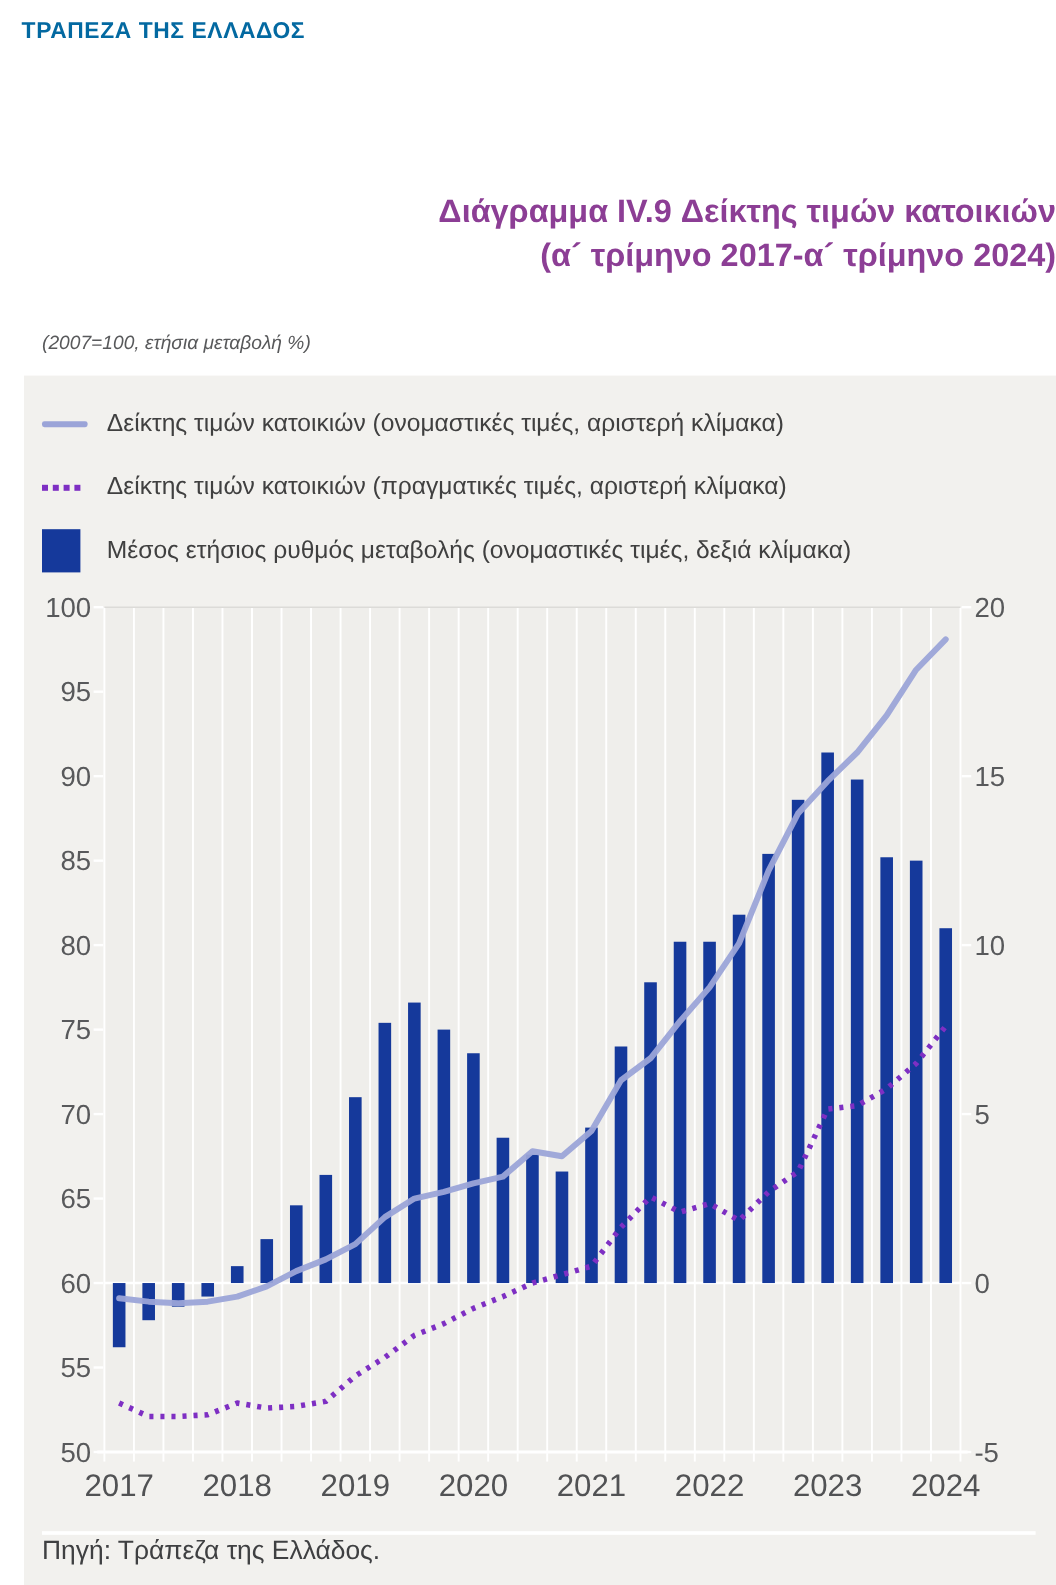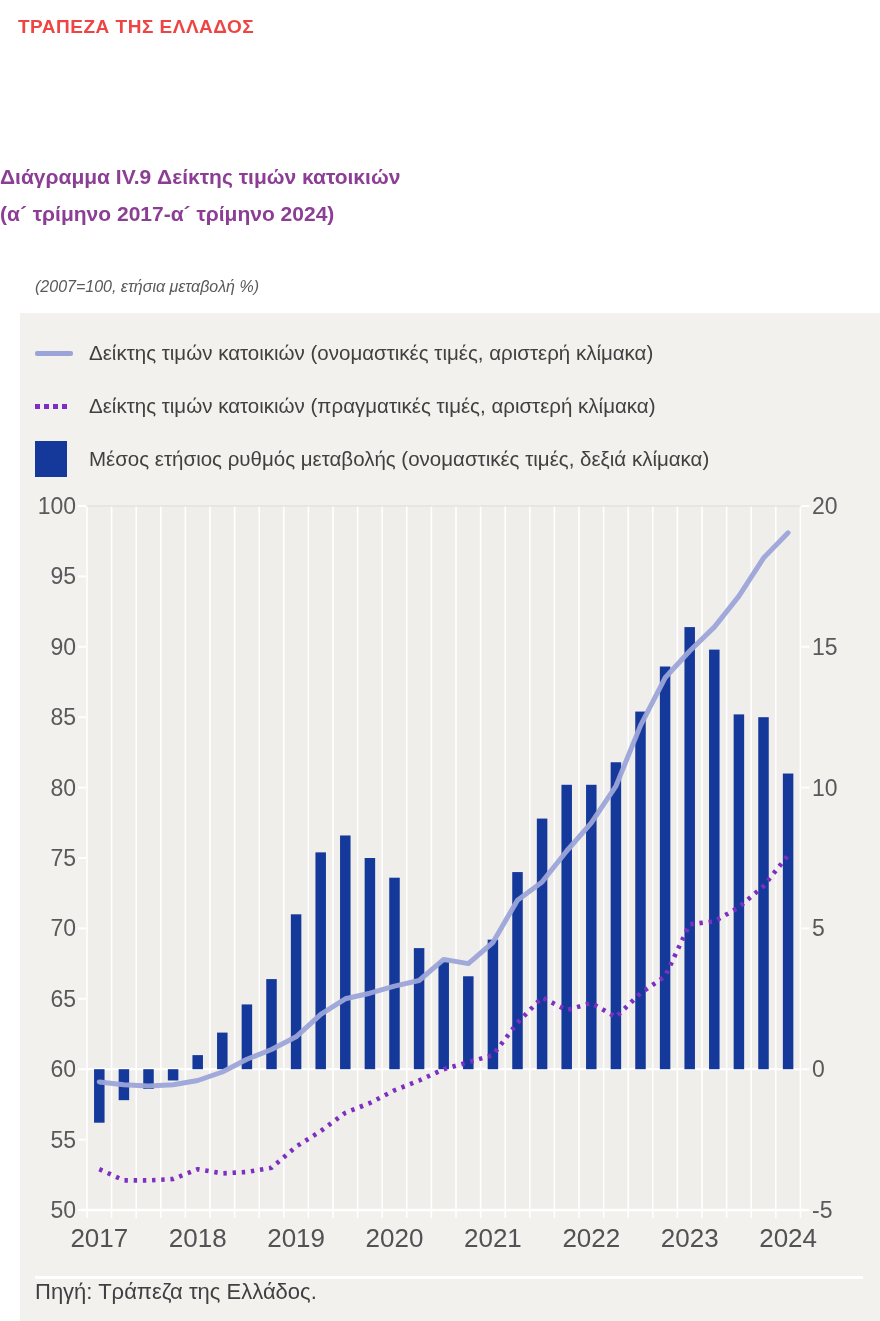"ΤΡΑΠΕΖΑ ΤΗΣ ΕΛΛΑΔΟΣ" .header { color: #ef4444 -> #0369a1 }
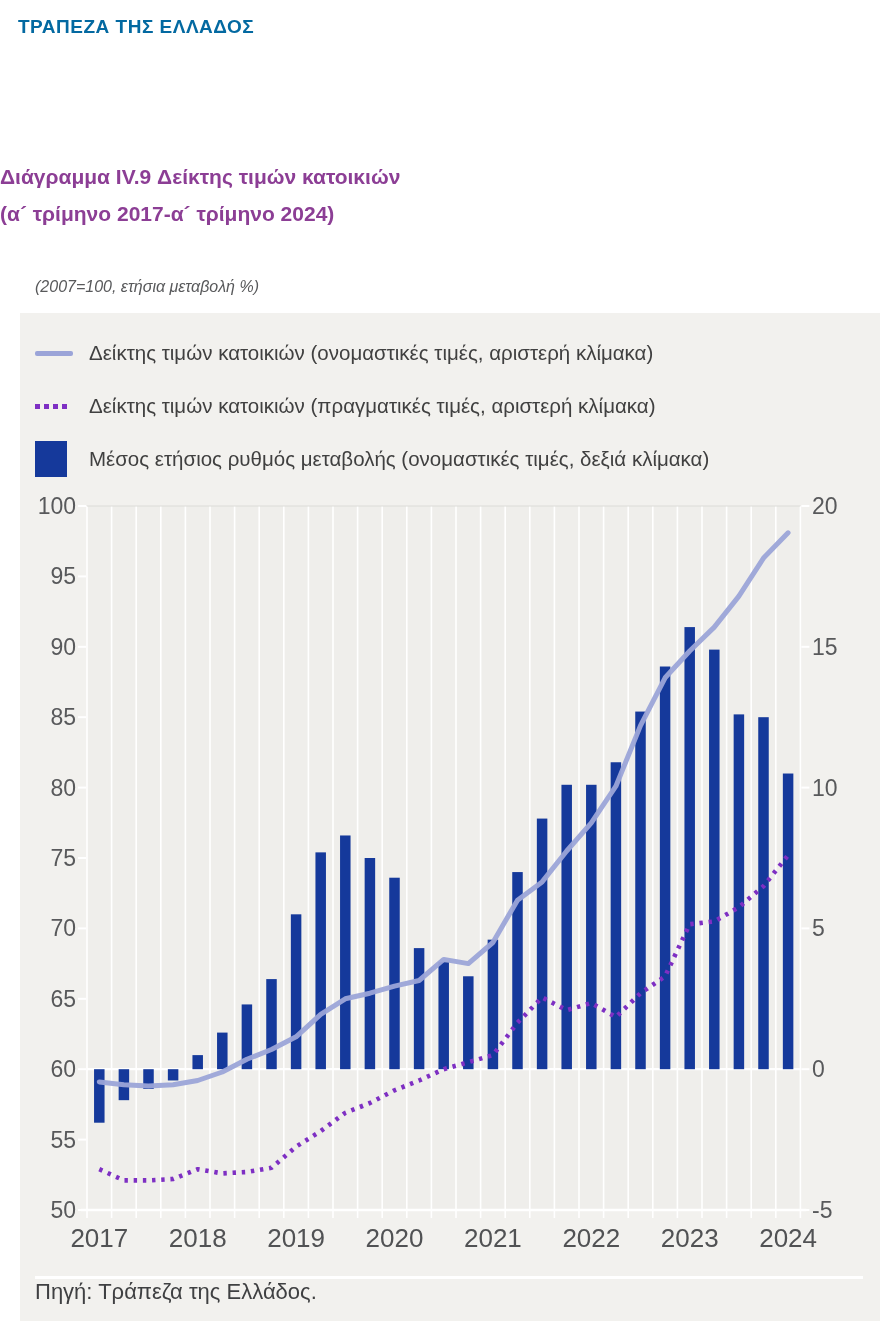"Διάγραμμα IV.9 Δείκτης τιμών κατοικιών" .title { font-size: 21px -> 27px; text-align: left -> right }
